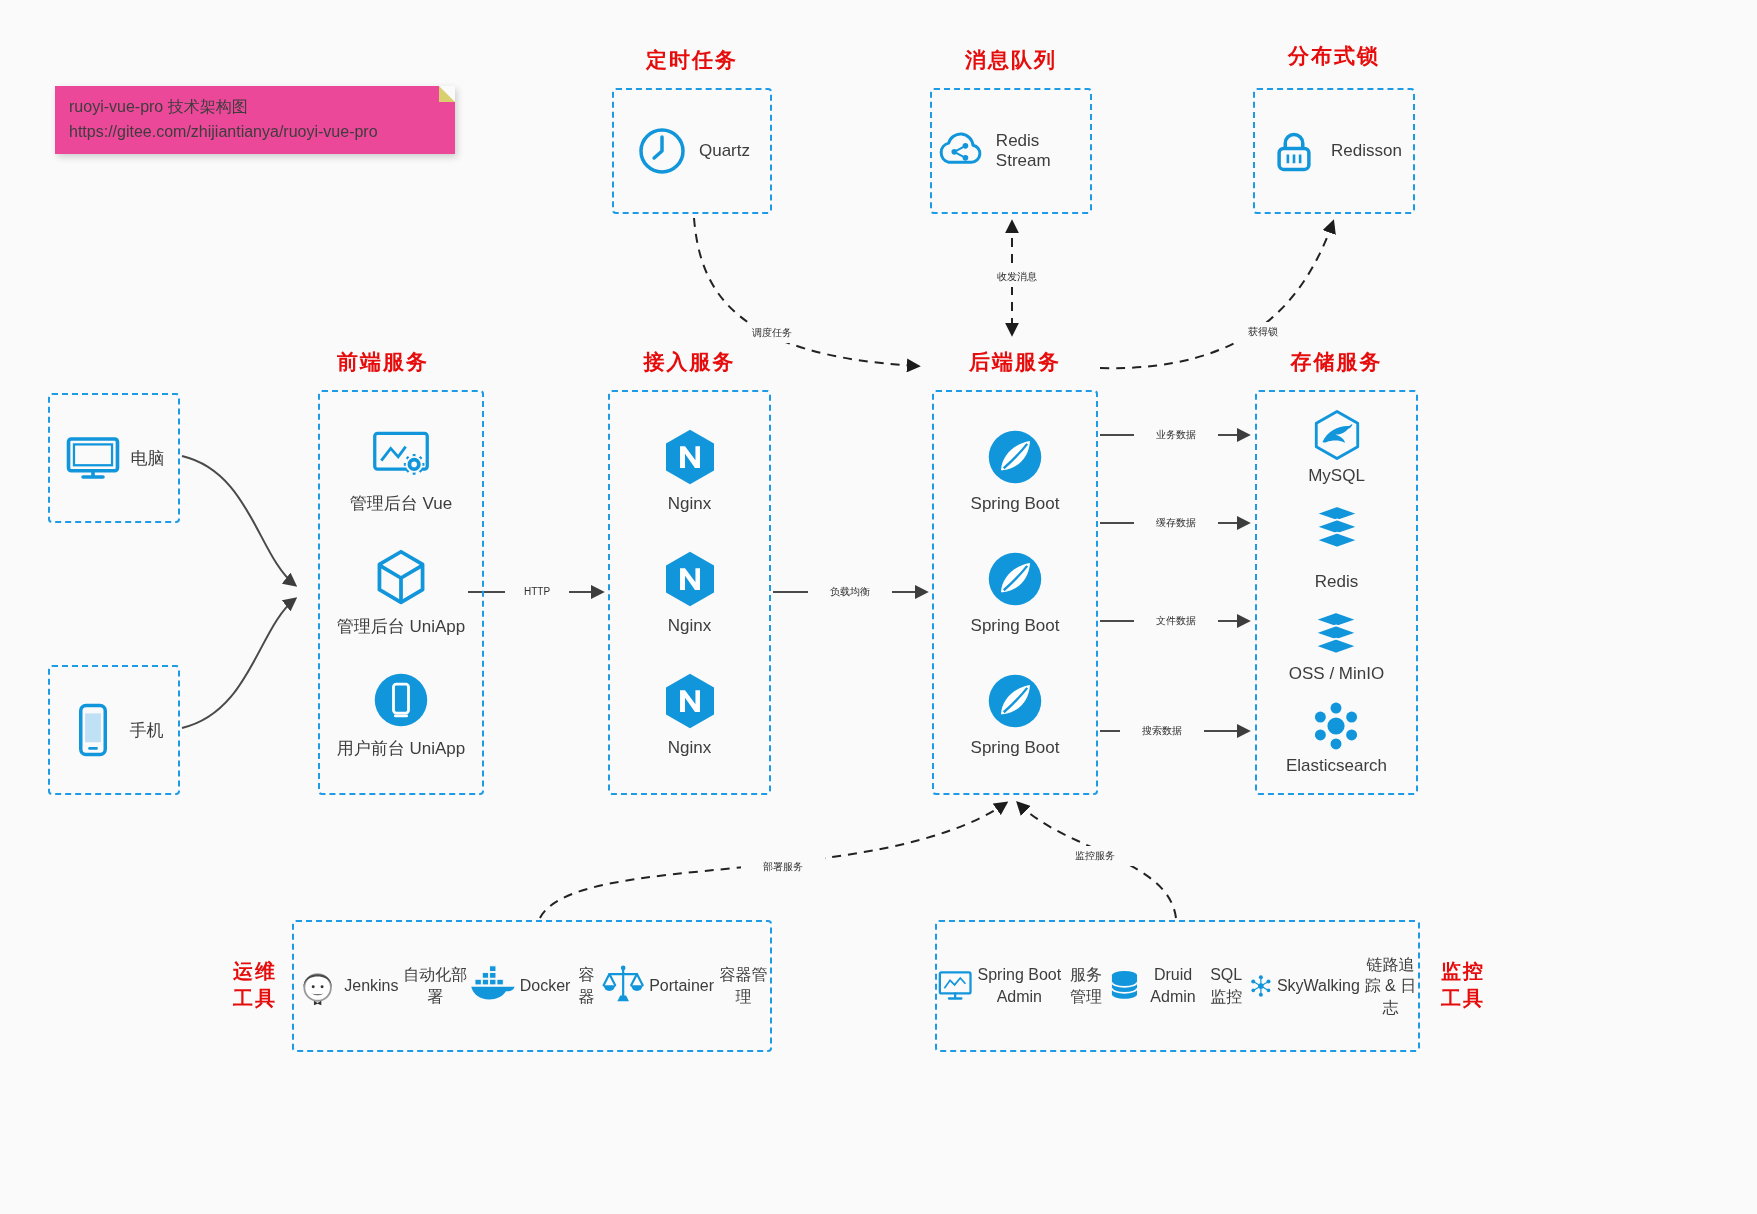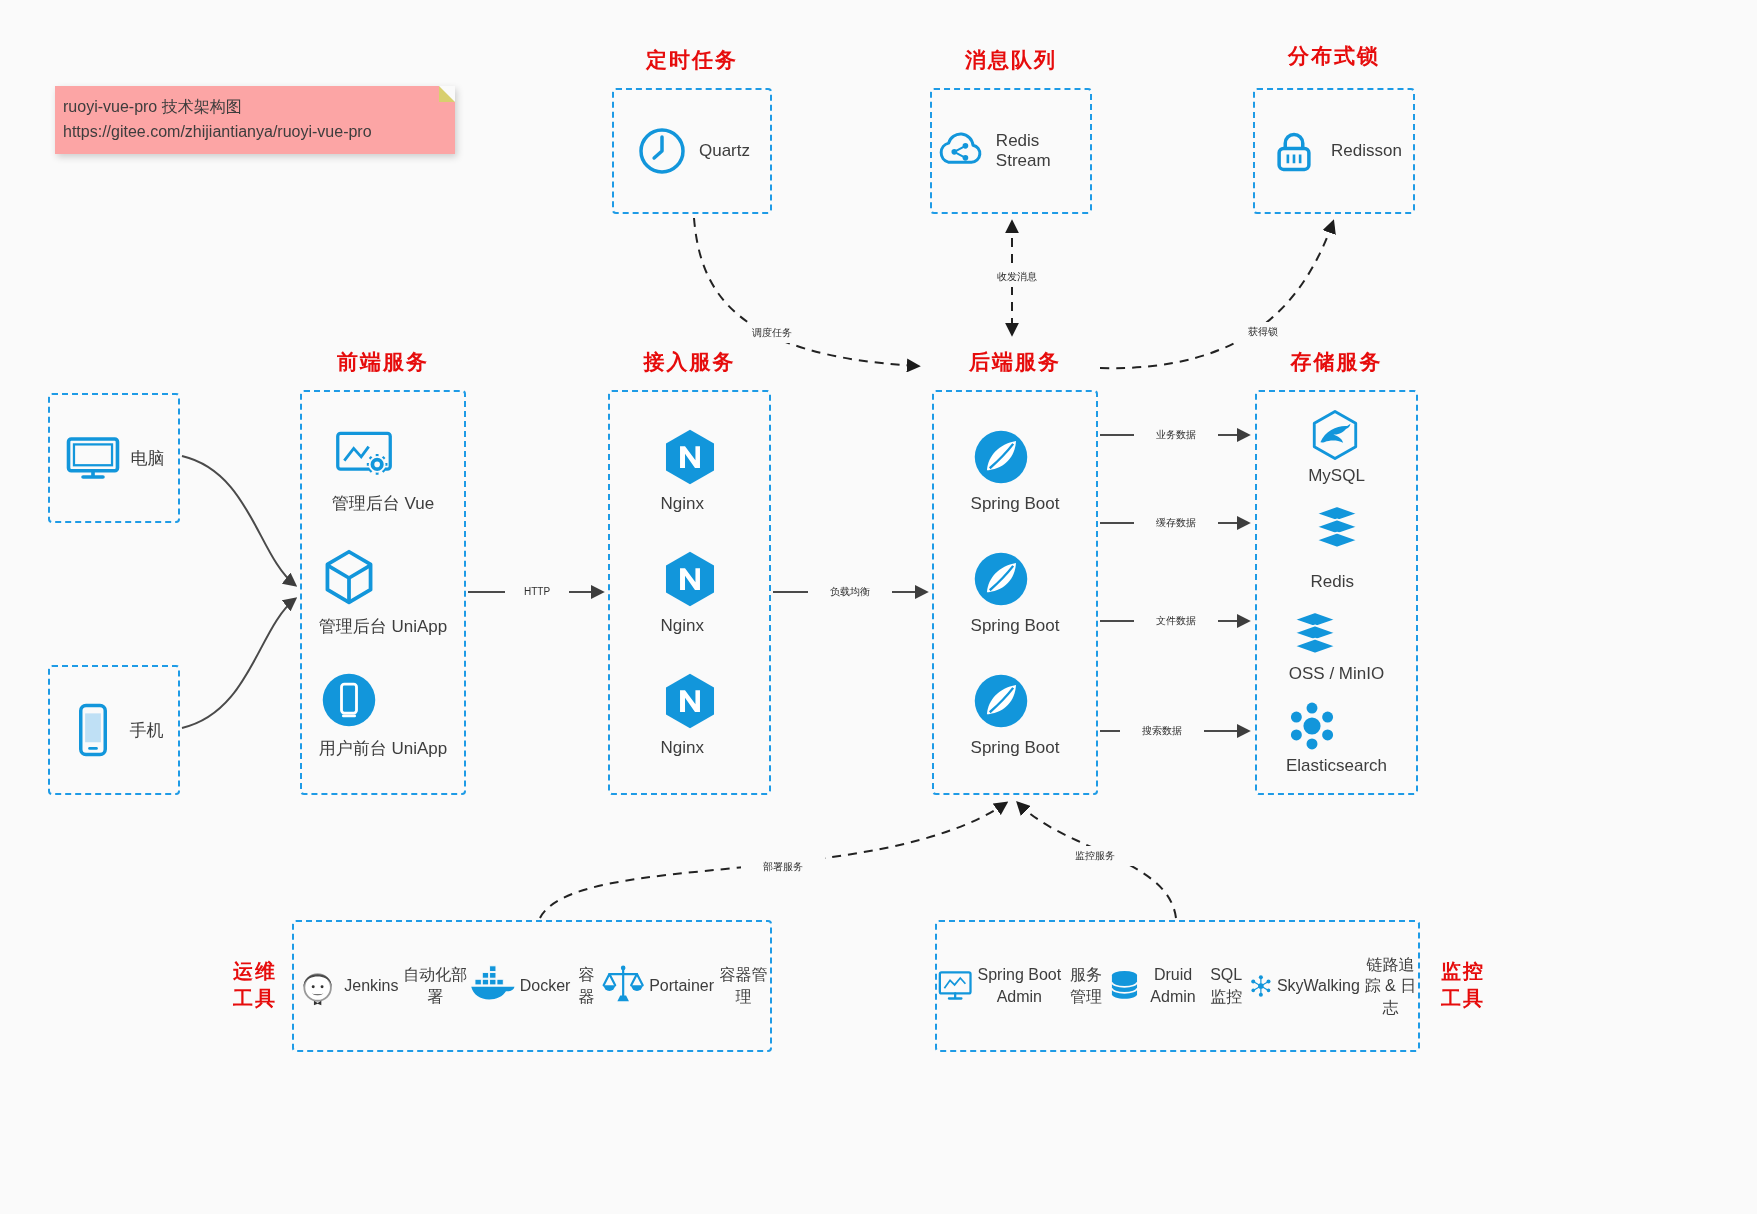"ruoyi-vue-pro 技术架构图" .note { background: #fca5a5 -> #ec4899; padding: 9px 8px -> 9px 14px }
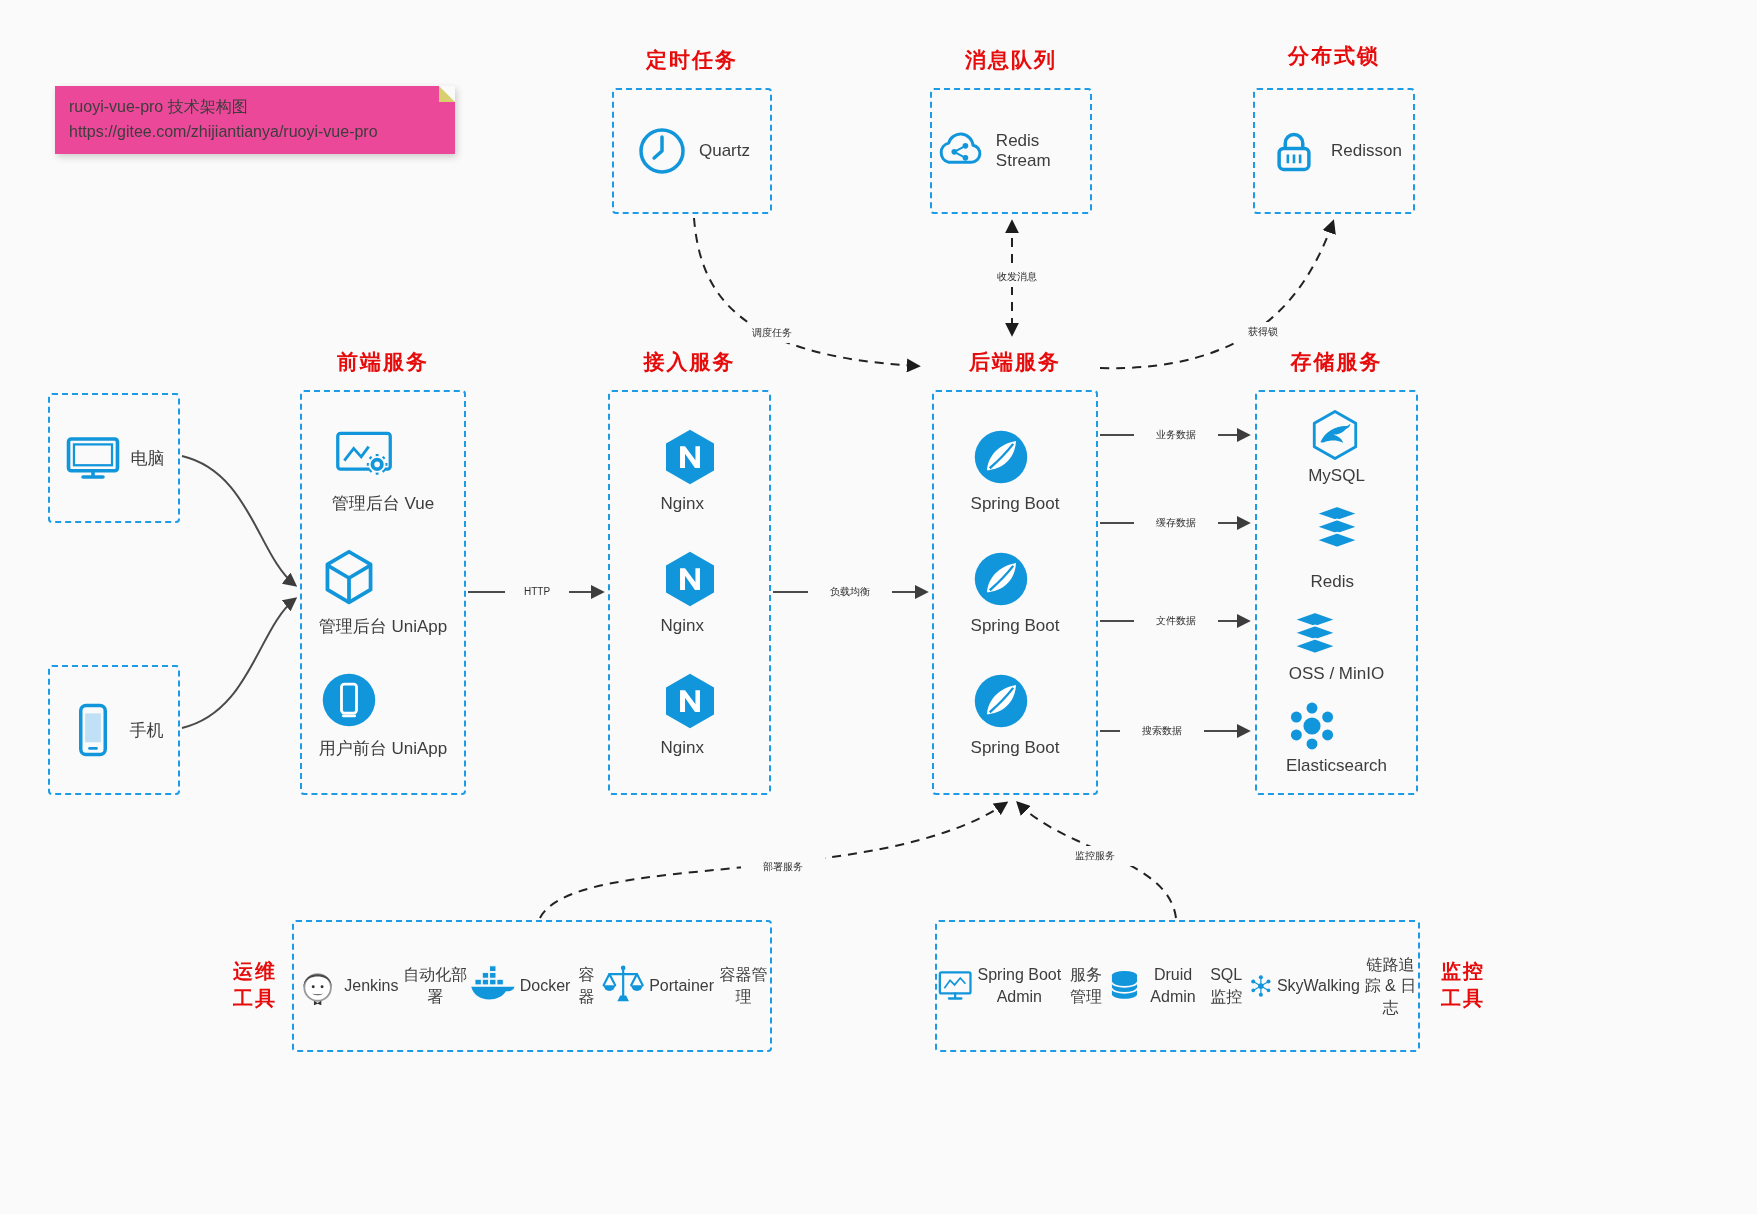"MySQL" .item { align-items: flex-start -> center }
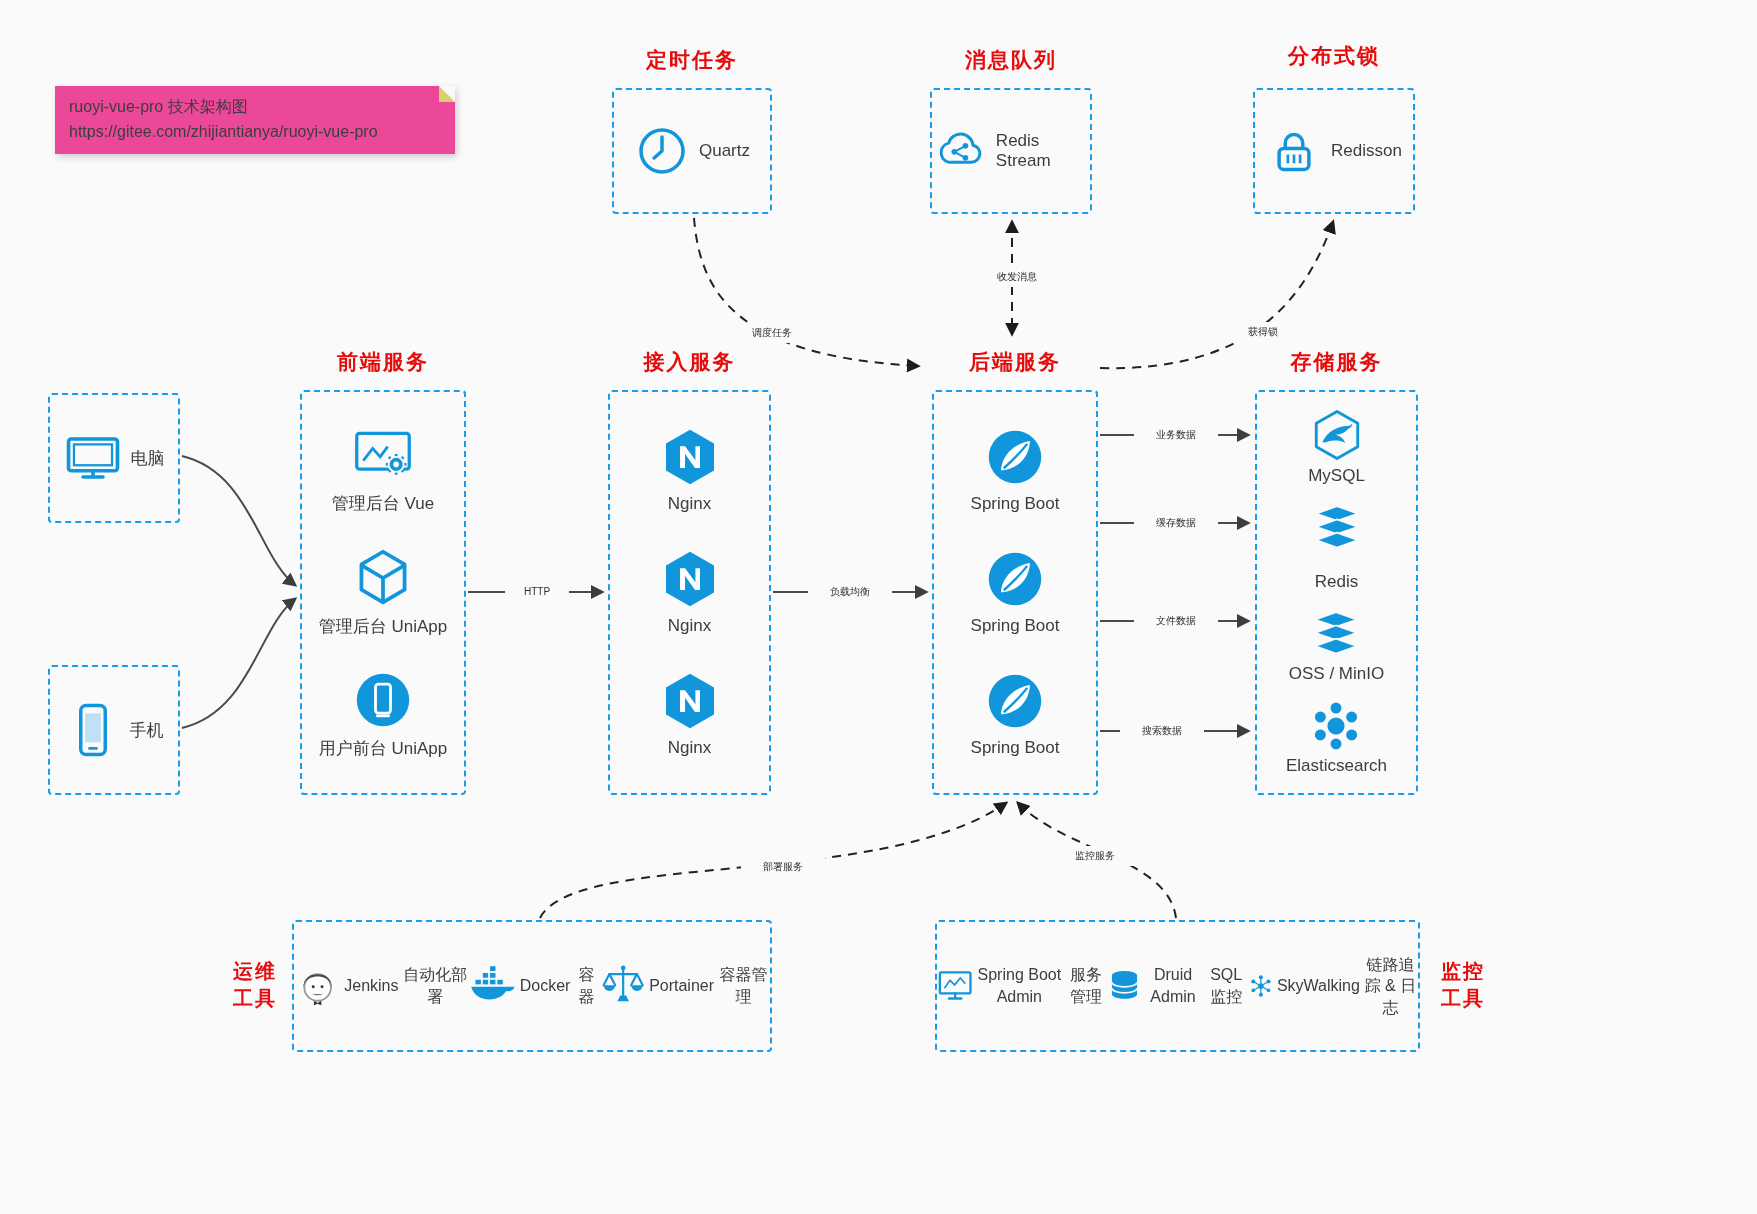"管理后台 Vue" div.dashed-box { left: 300px -> 318px }
